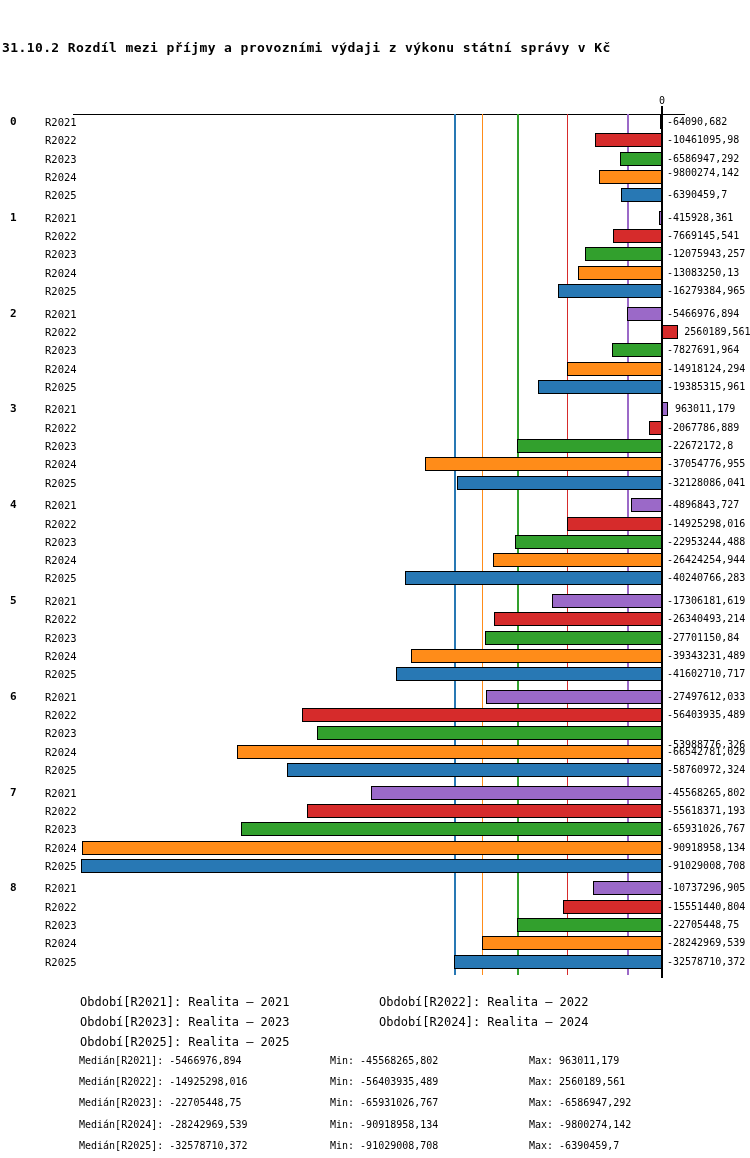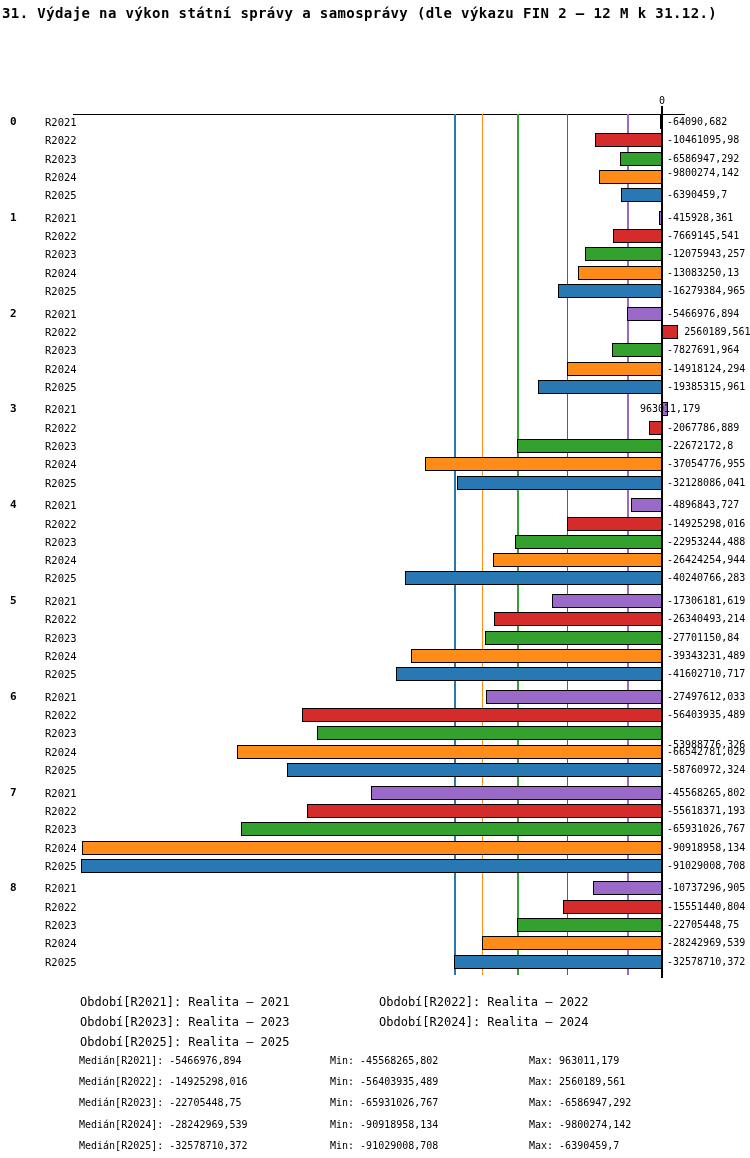"31. Výdaje na výkon státní" div.title { html: <div>31. Výdaje na výkon státní správy a samosprávy (dle výkazu FIN 2 – 12 M k 31.12.)</div> -> none }
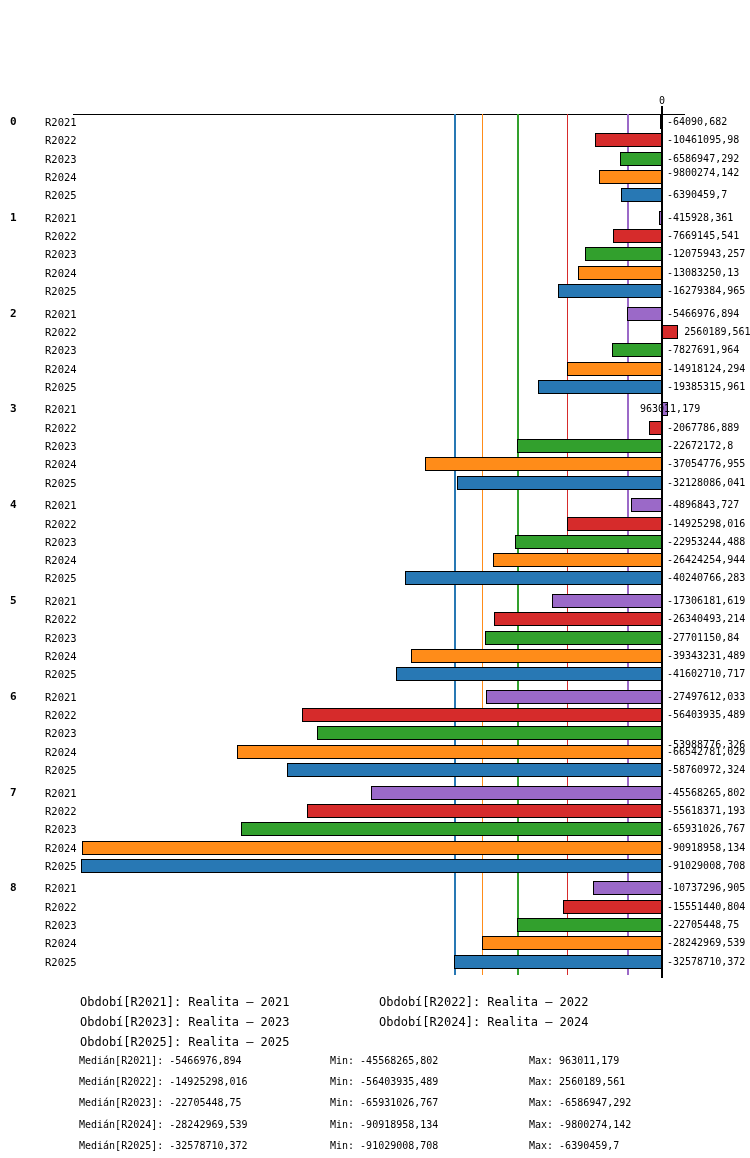"31.10.2 Rozdíl mezi příjmy a" div.subtitle { html: none -> <div>31.10.2 Rozdíl mezi příjmy a provozními výdaji z výkonu státní správy v Kč</div> }
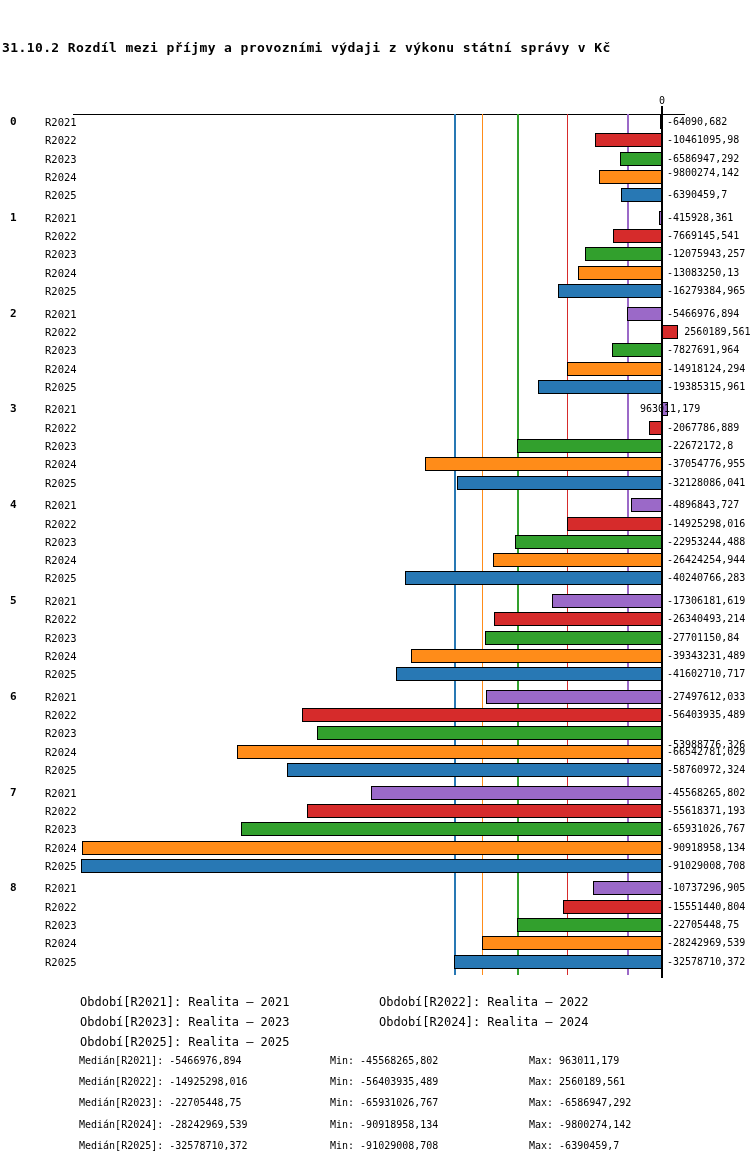"963011,179" div.value-label { left: 640px -> 675px }
